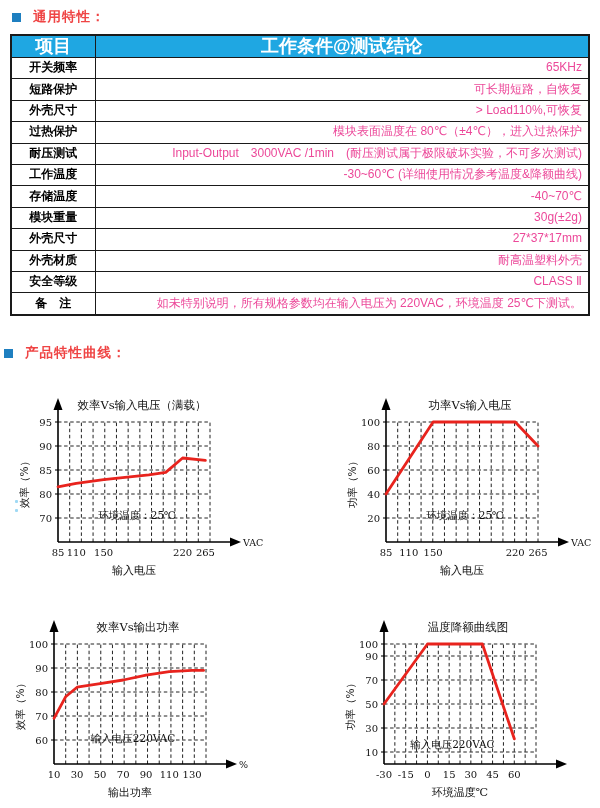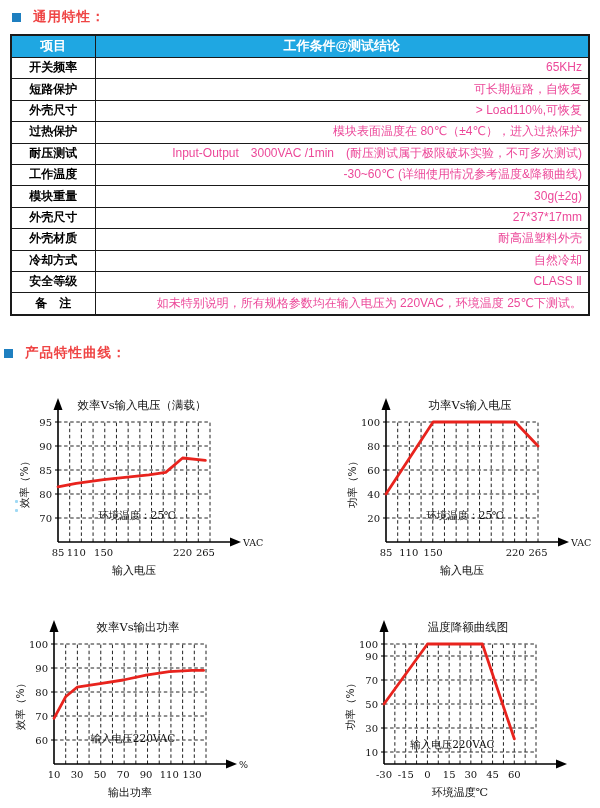"项目" table.spec th { font-size: 13px -> 18px }
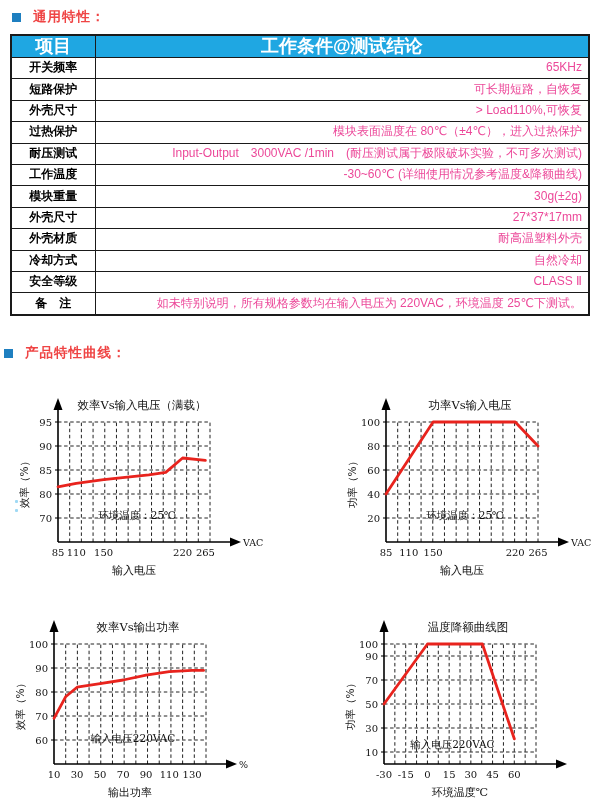"存储温度" tr { html: none -> <tr> <td>存储温度</td> <td>-40~70℃</td> </tr> }
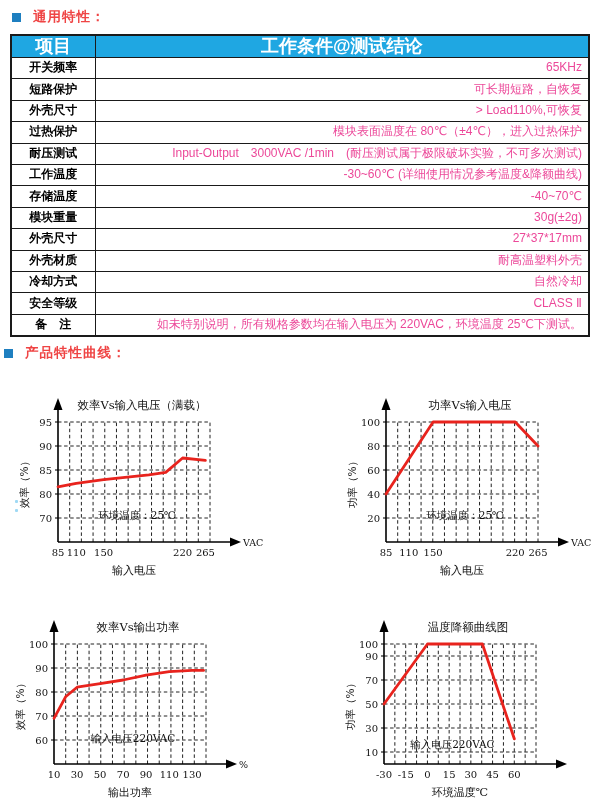"冷却方式" tr { html: <tr> <td>冷却方式</td> <td>自然冷却</td> </tr> -> none }
